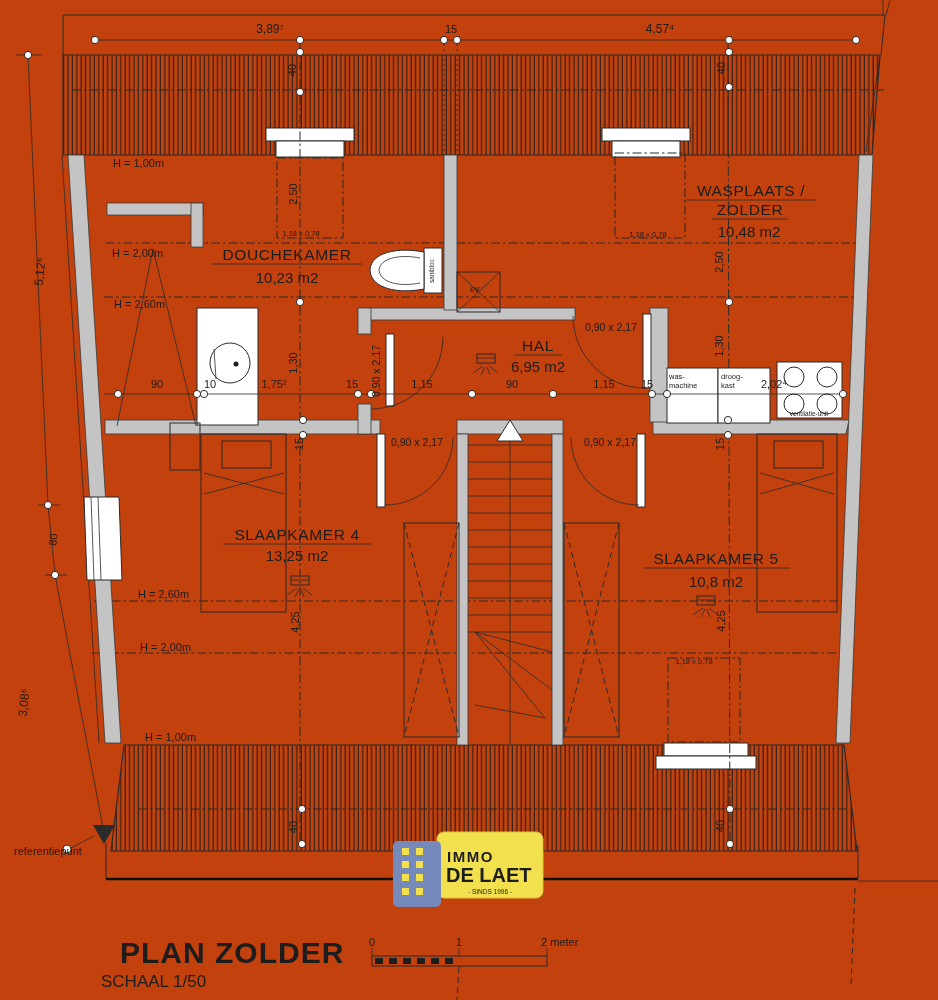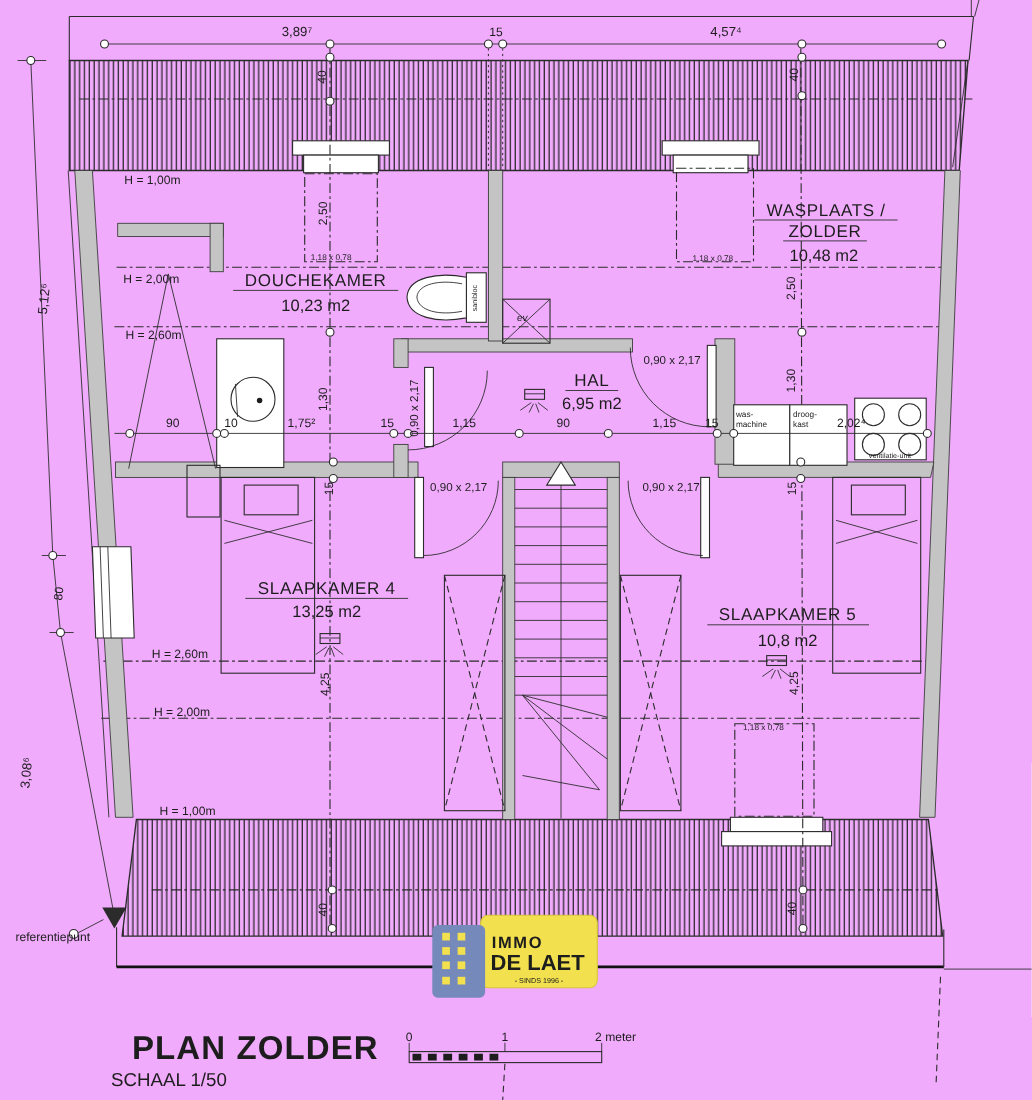"3,89⁷" #stage { background: #f0abfc -> #c2410c }
